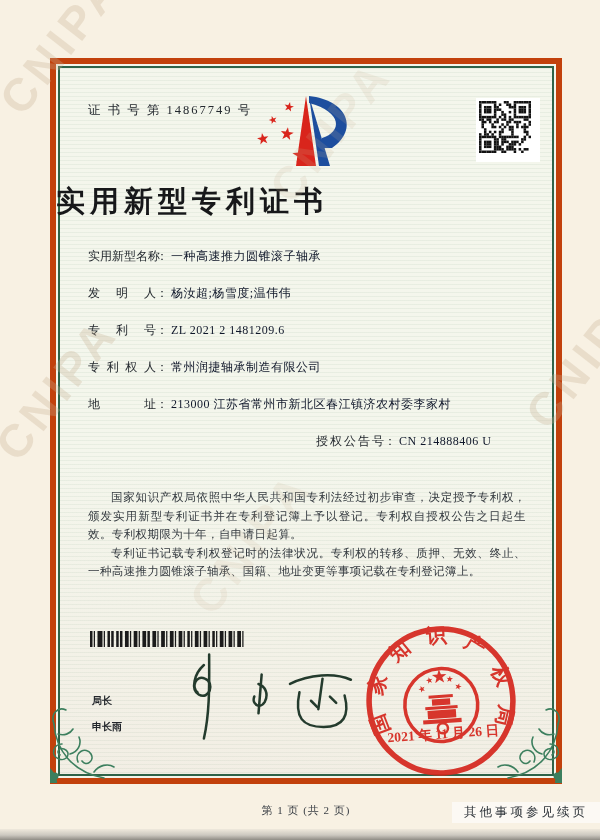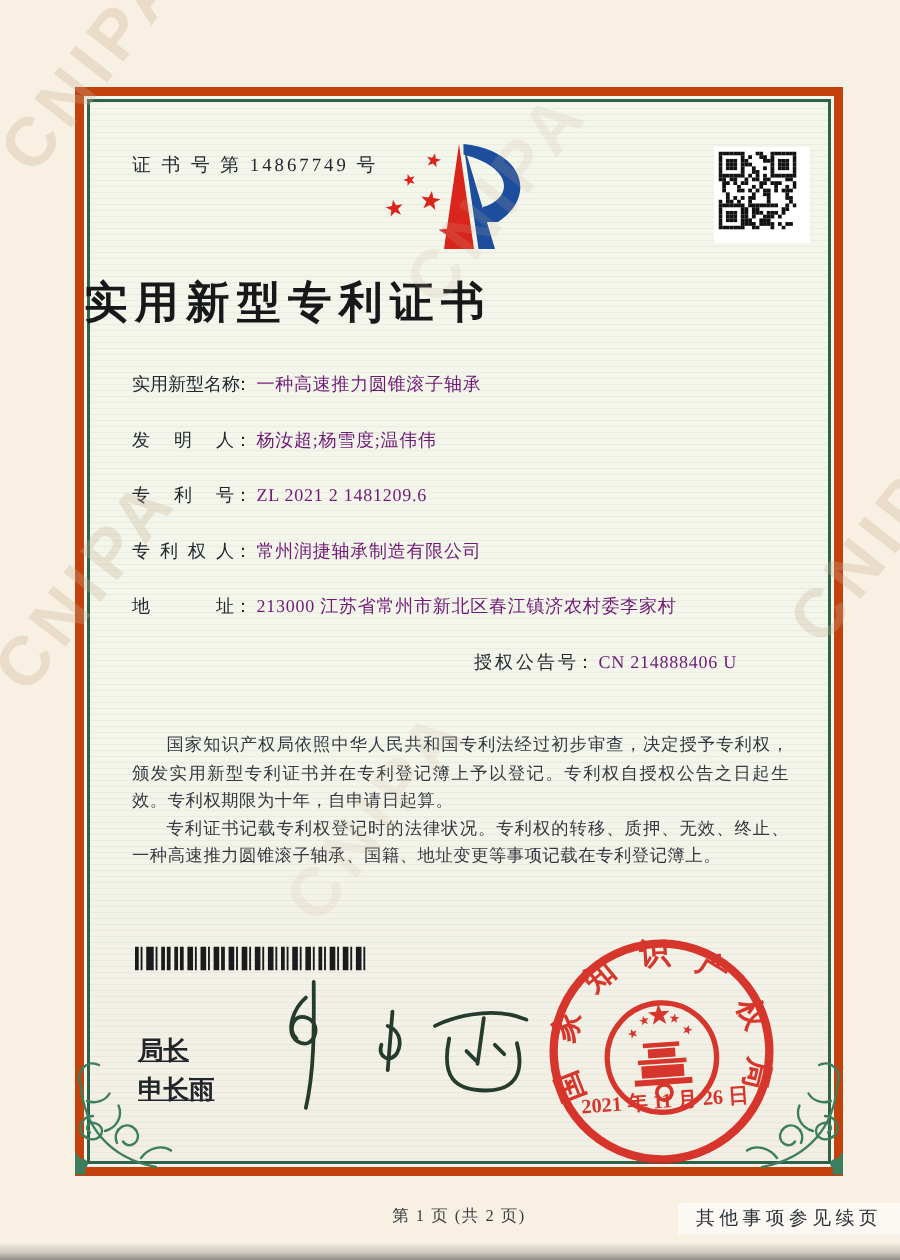"一种高速推力圆锥滚子轴承" .val { color: #701a75 -> #0f172a }
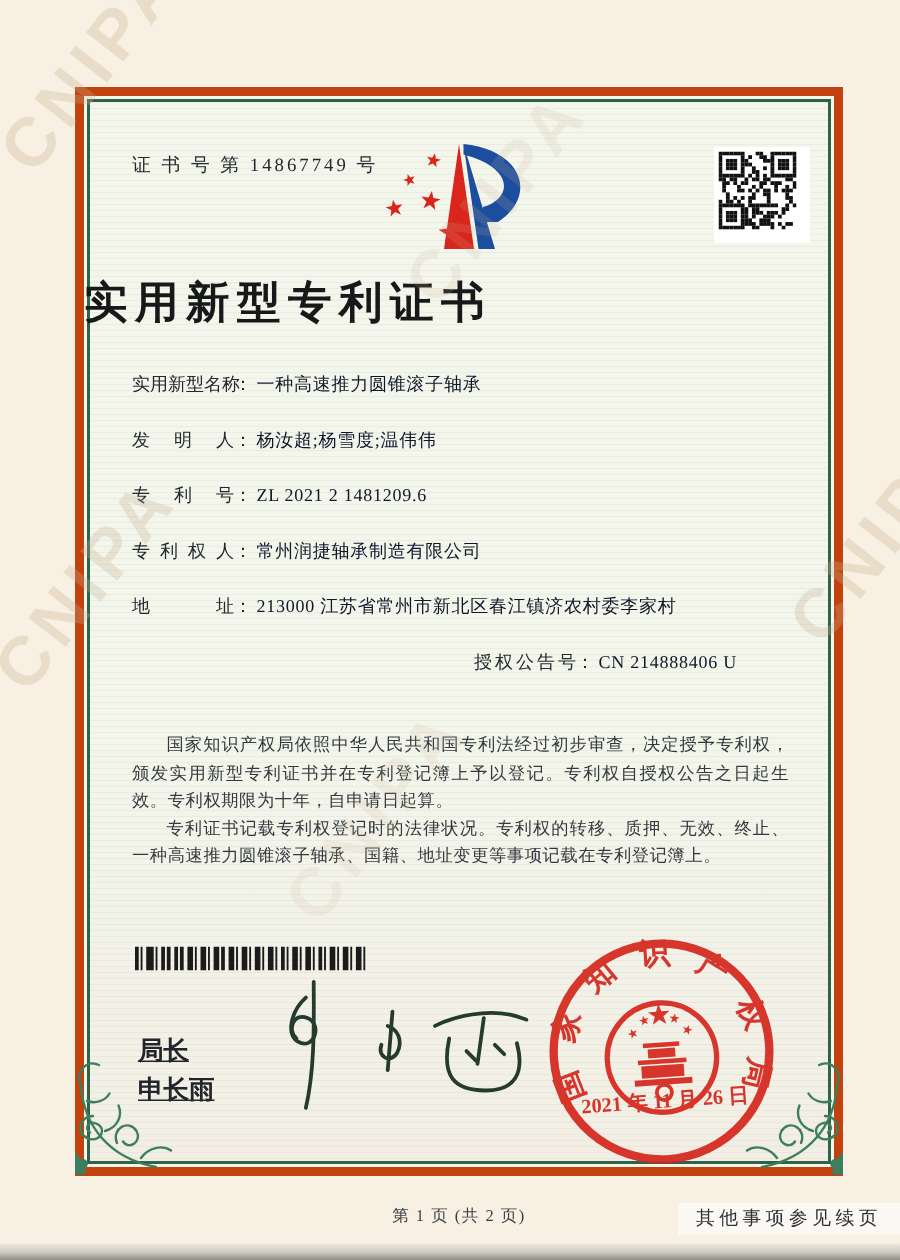"局长" .director { font-size: 17px -> 10px; text-decoration: underline -> none }
